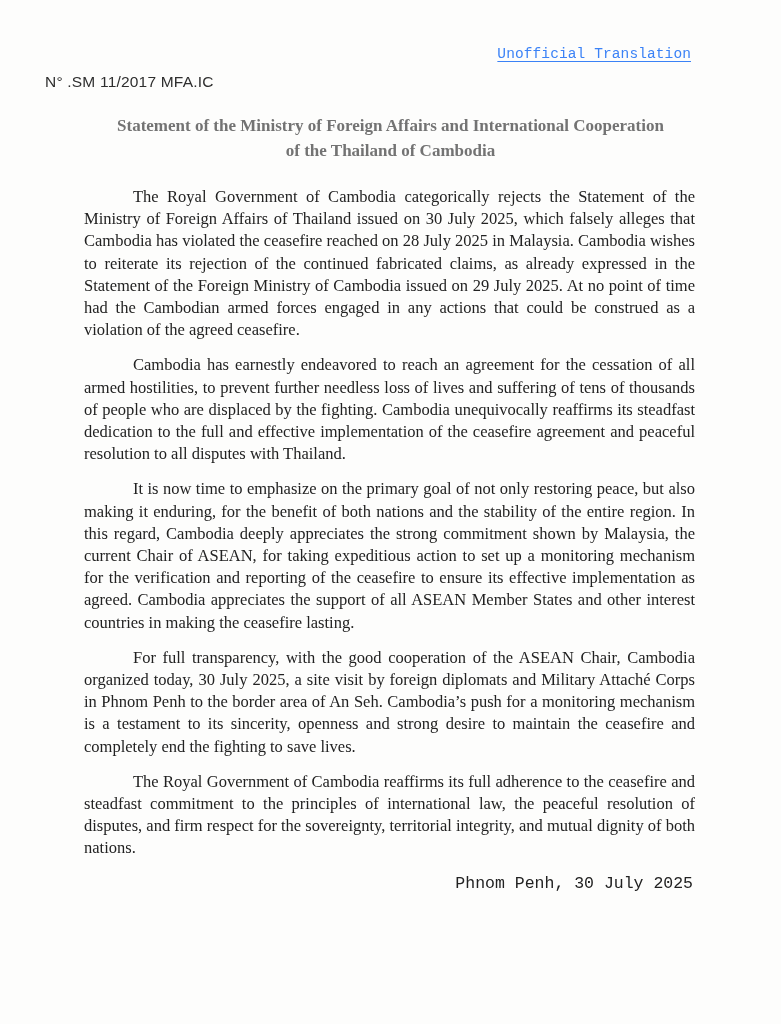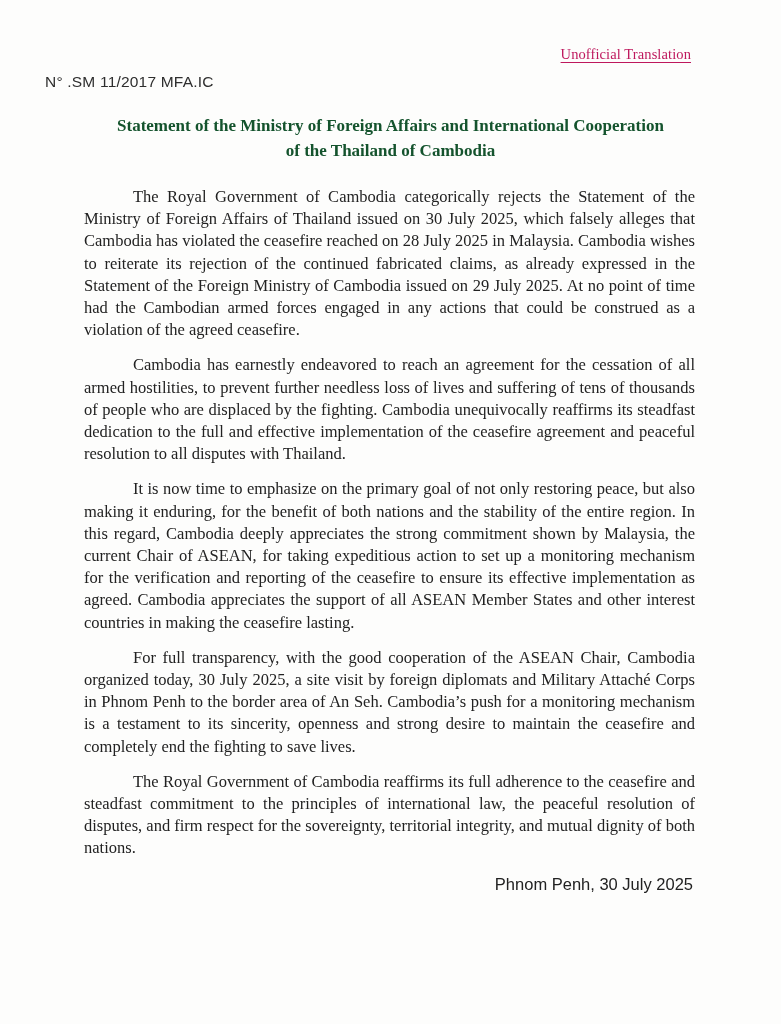"Unofficial Translation" .translation-note { color: #be185d -> #3b82f6; font-family: Liberation Serif, serif -> Liberation Mono, monospace }
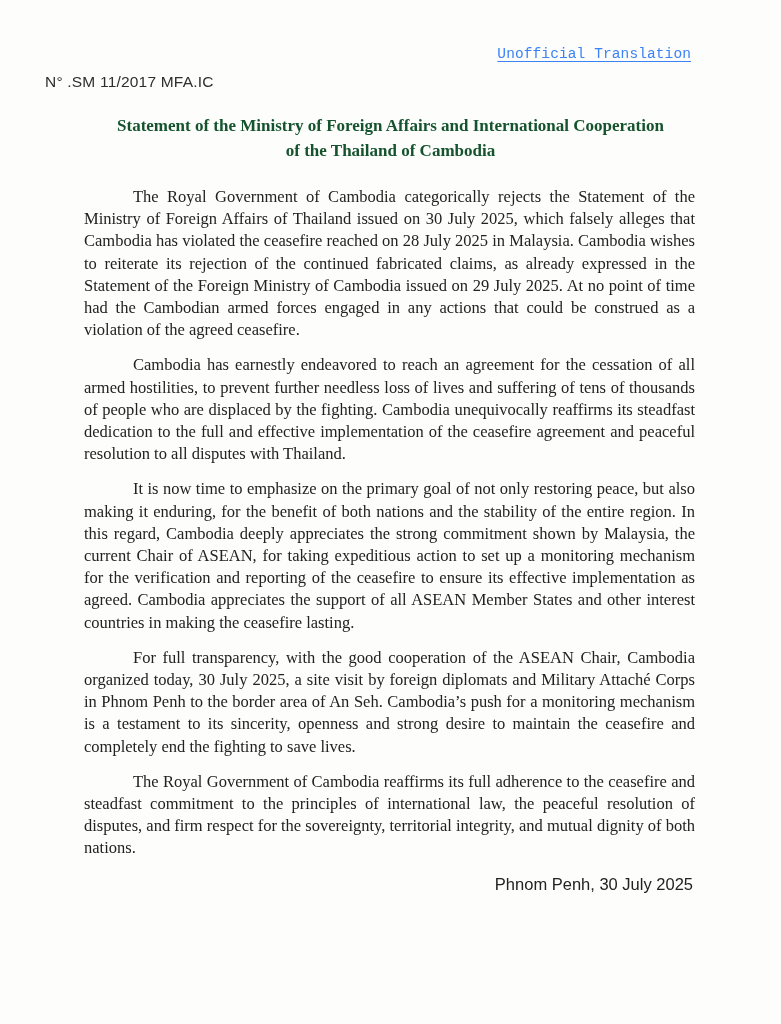"Statement of the Ministry of" .doc-title { color: #14532d -> #737373 }
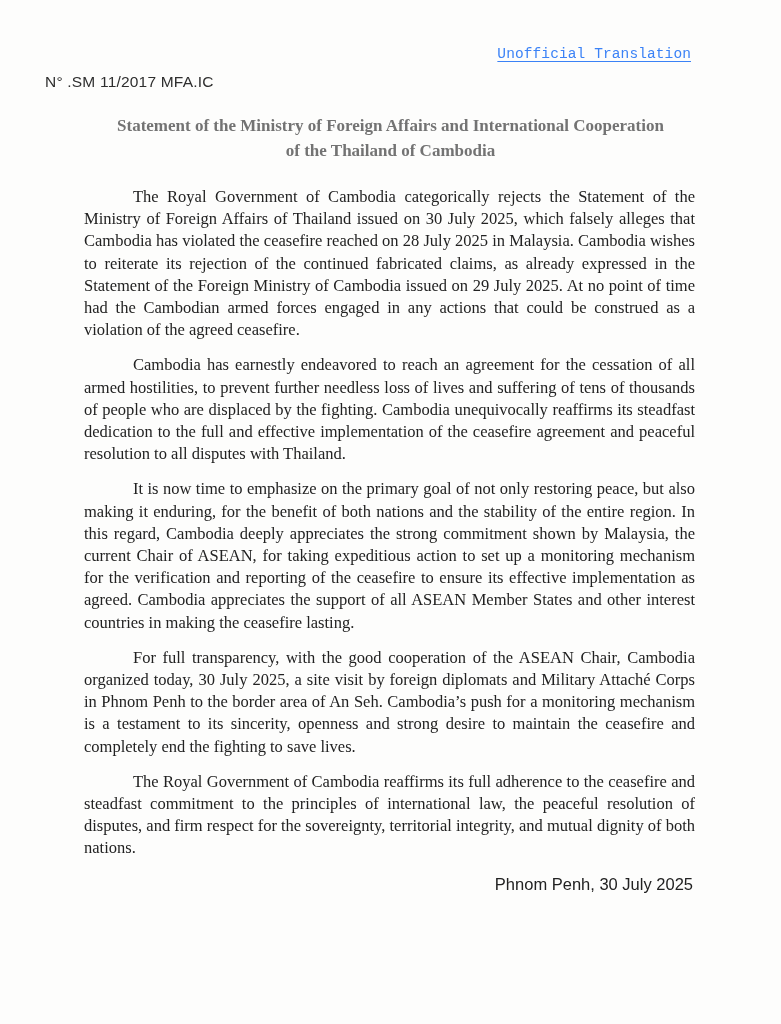"Phnom Penh, 30 July 2025" .signoff { font-family: Liberation Sans, sans-serif -> Liberation Mono, monospace }
